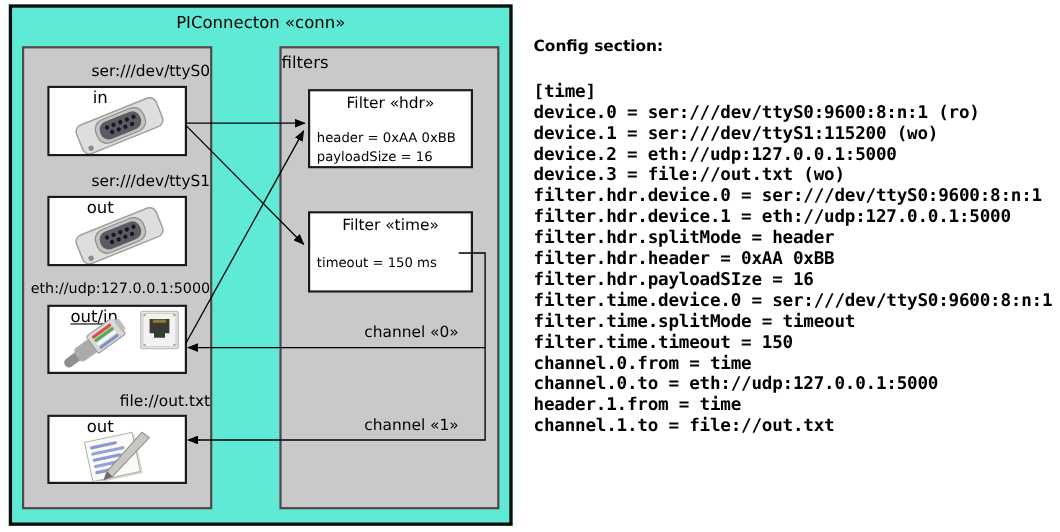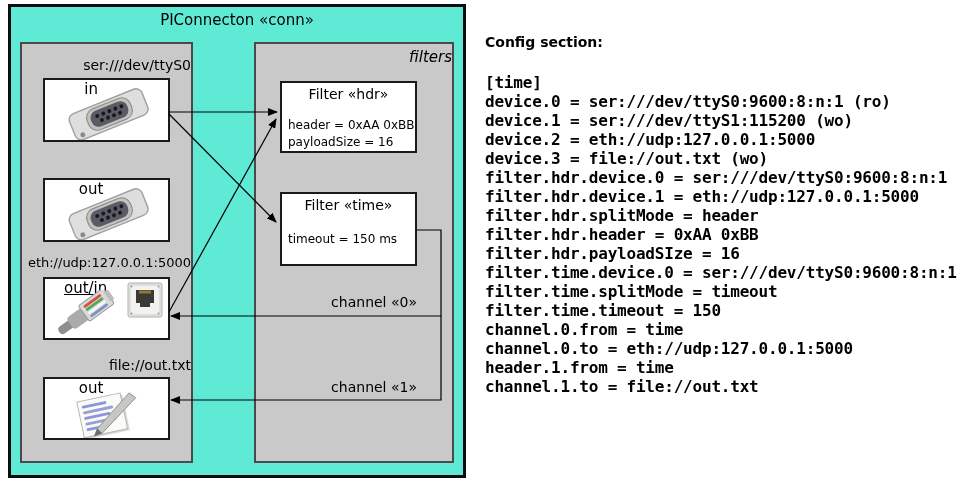"filters" .filters-title { font-style: italic -> none; text-align: right -> left }
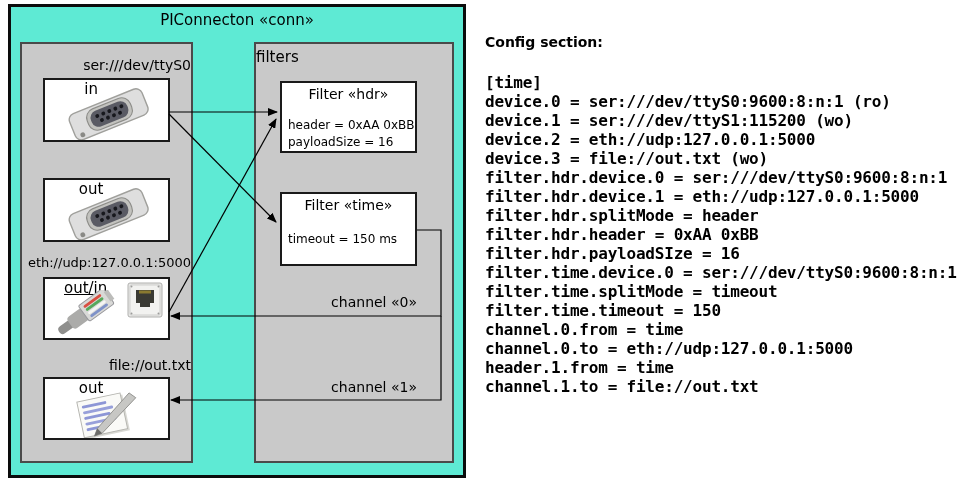"Filter «hdr»" .filter-box { width: 137px -> 150px }
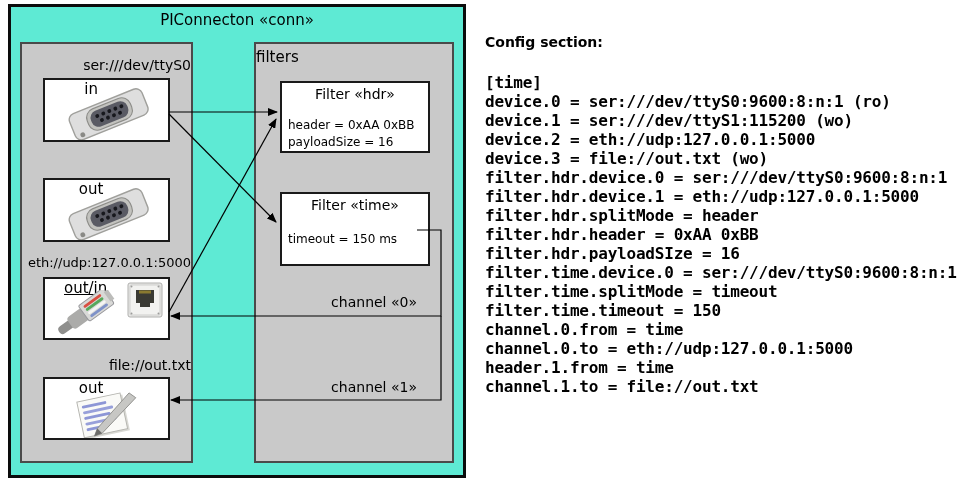"ser:///dev/ttyS1" div.dev-label { html: none -> <div>ser:///dev/ttyS1</div> }
